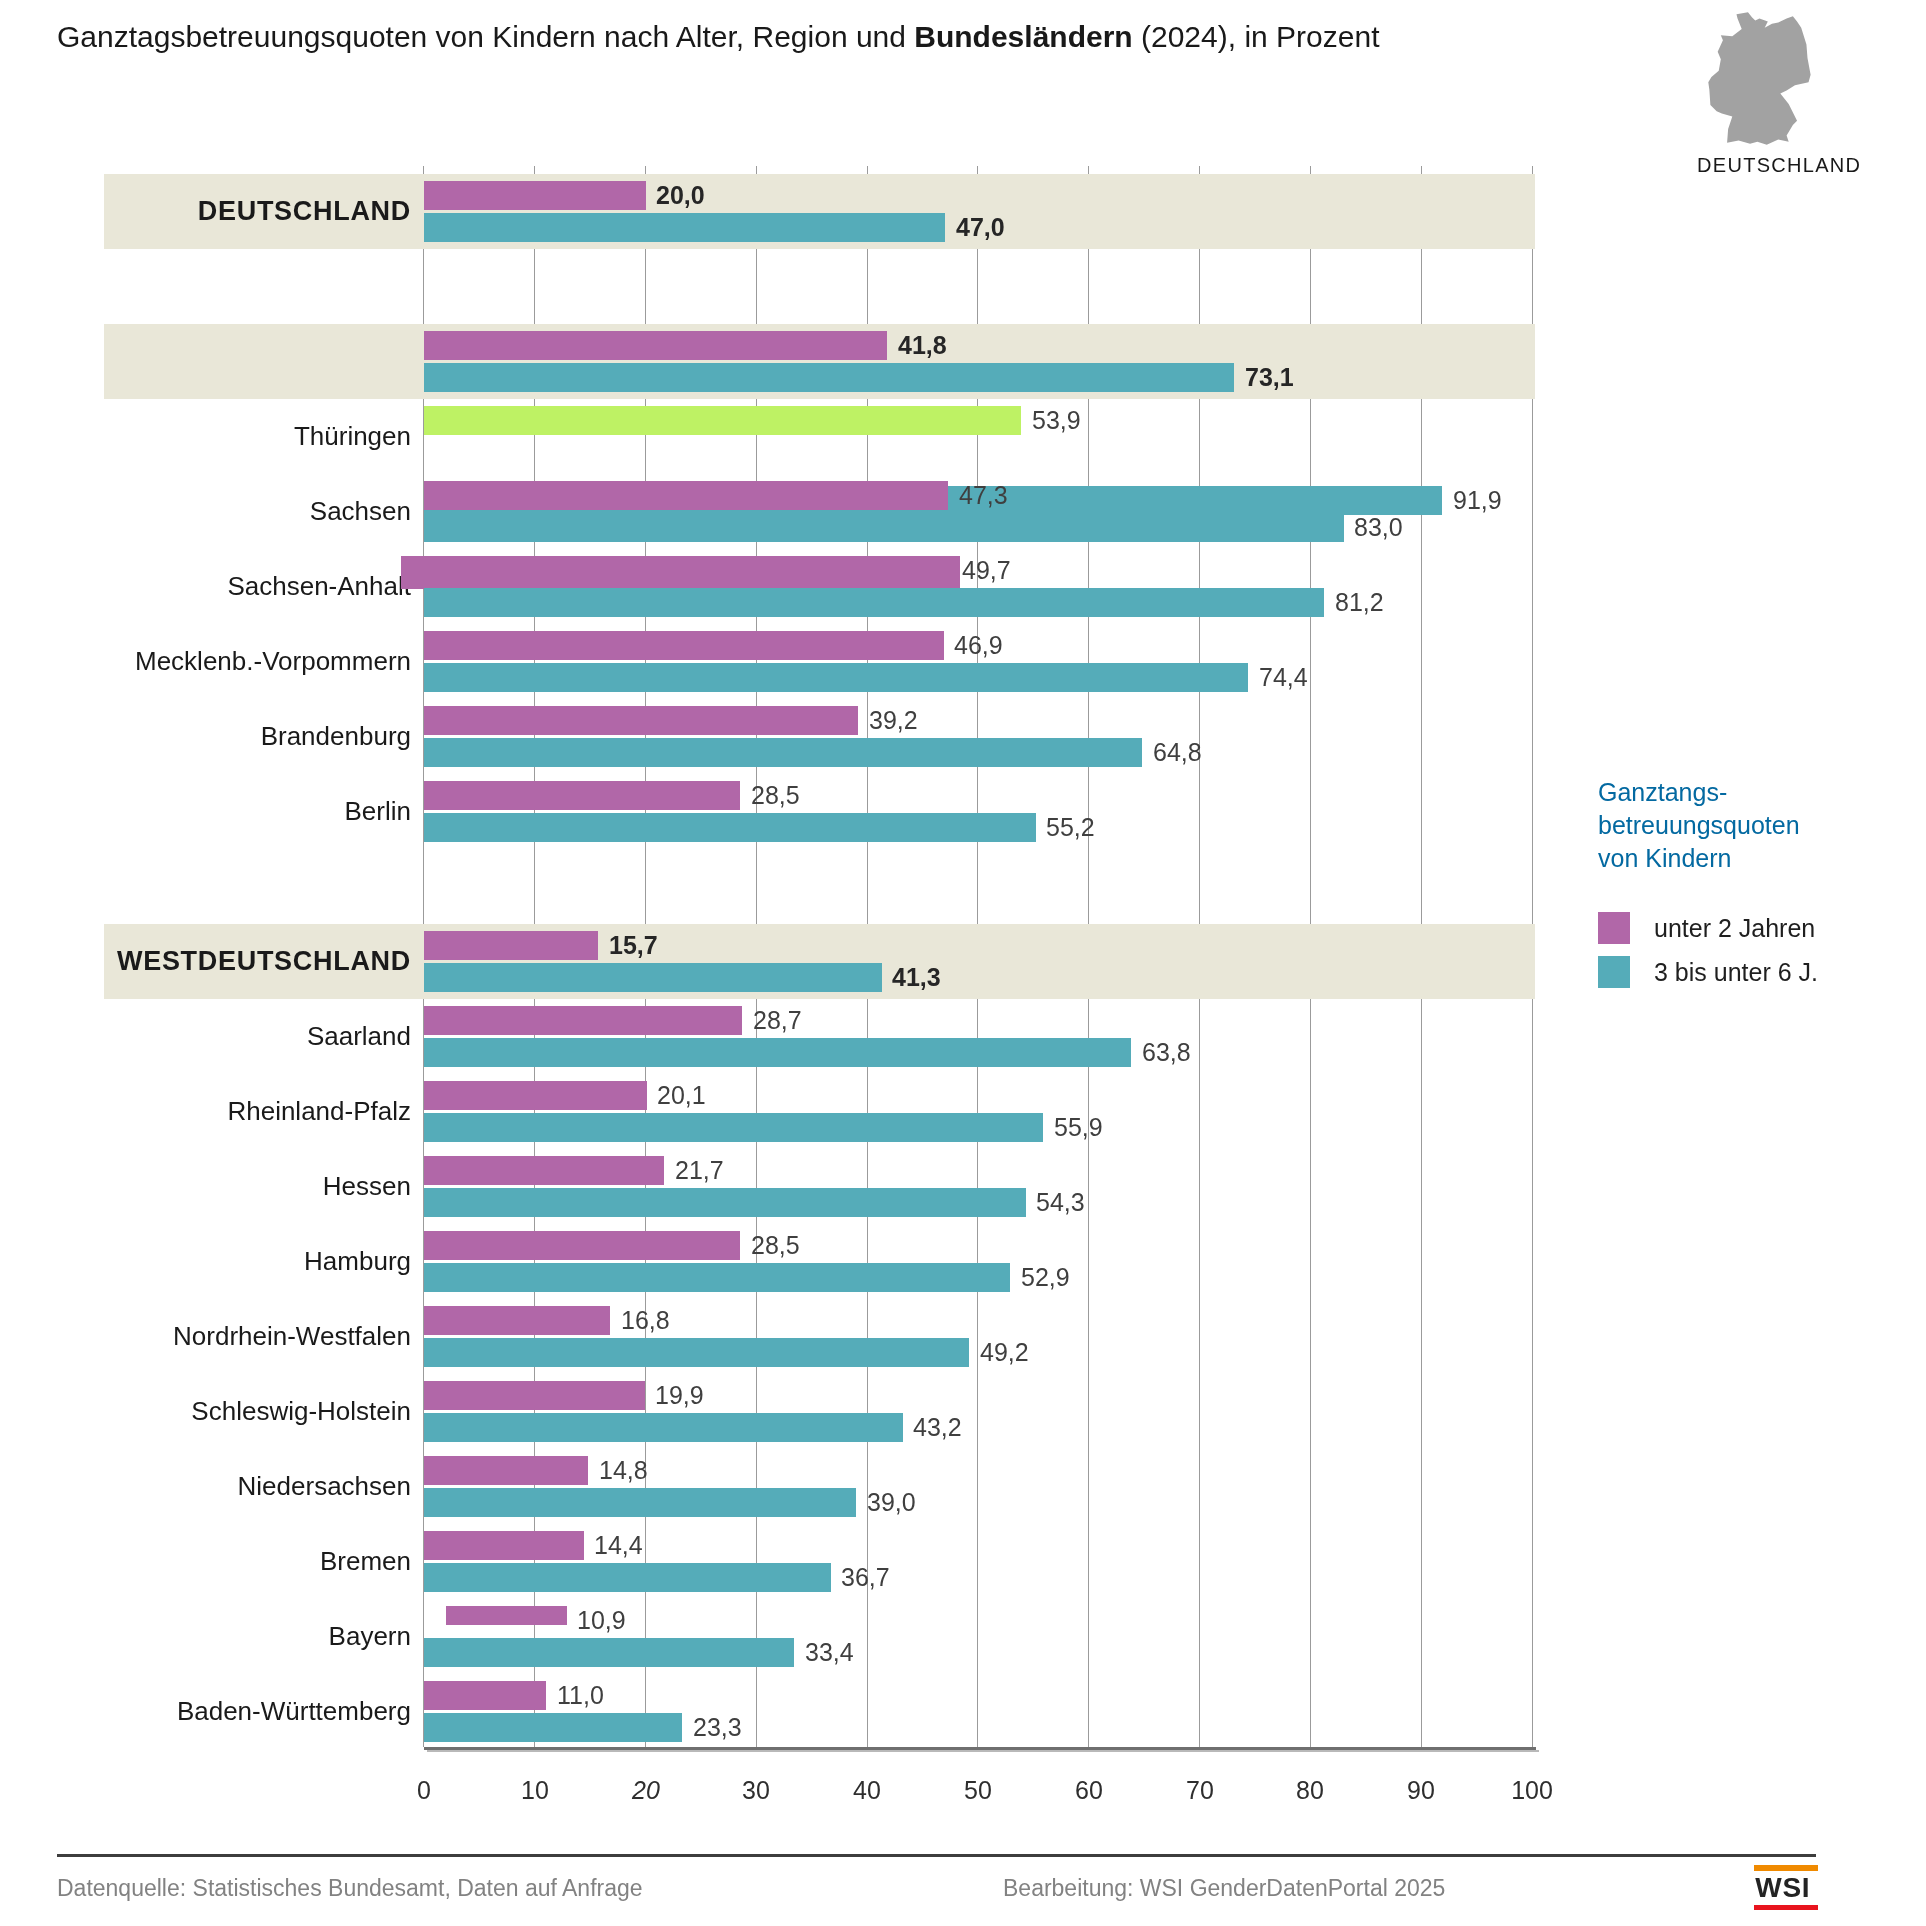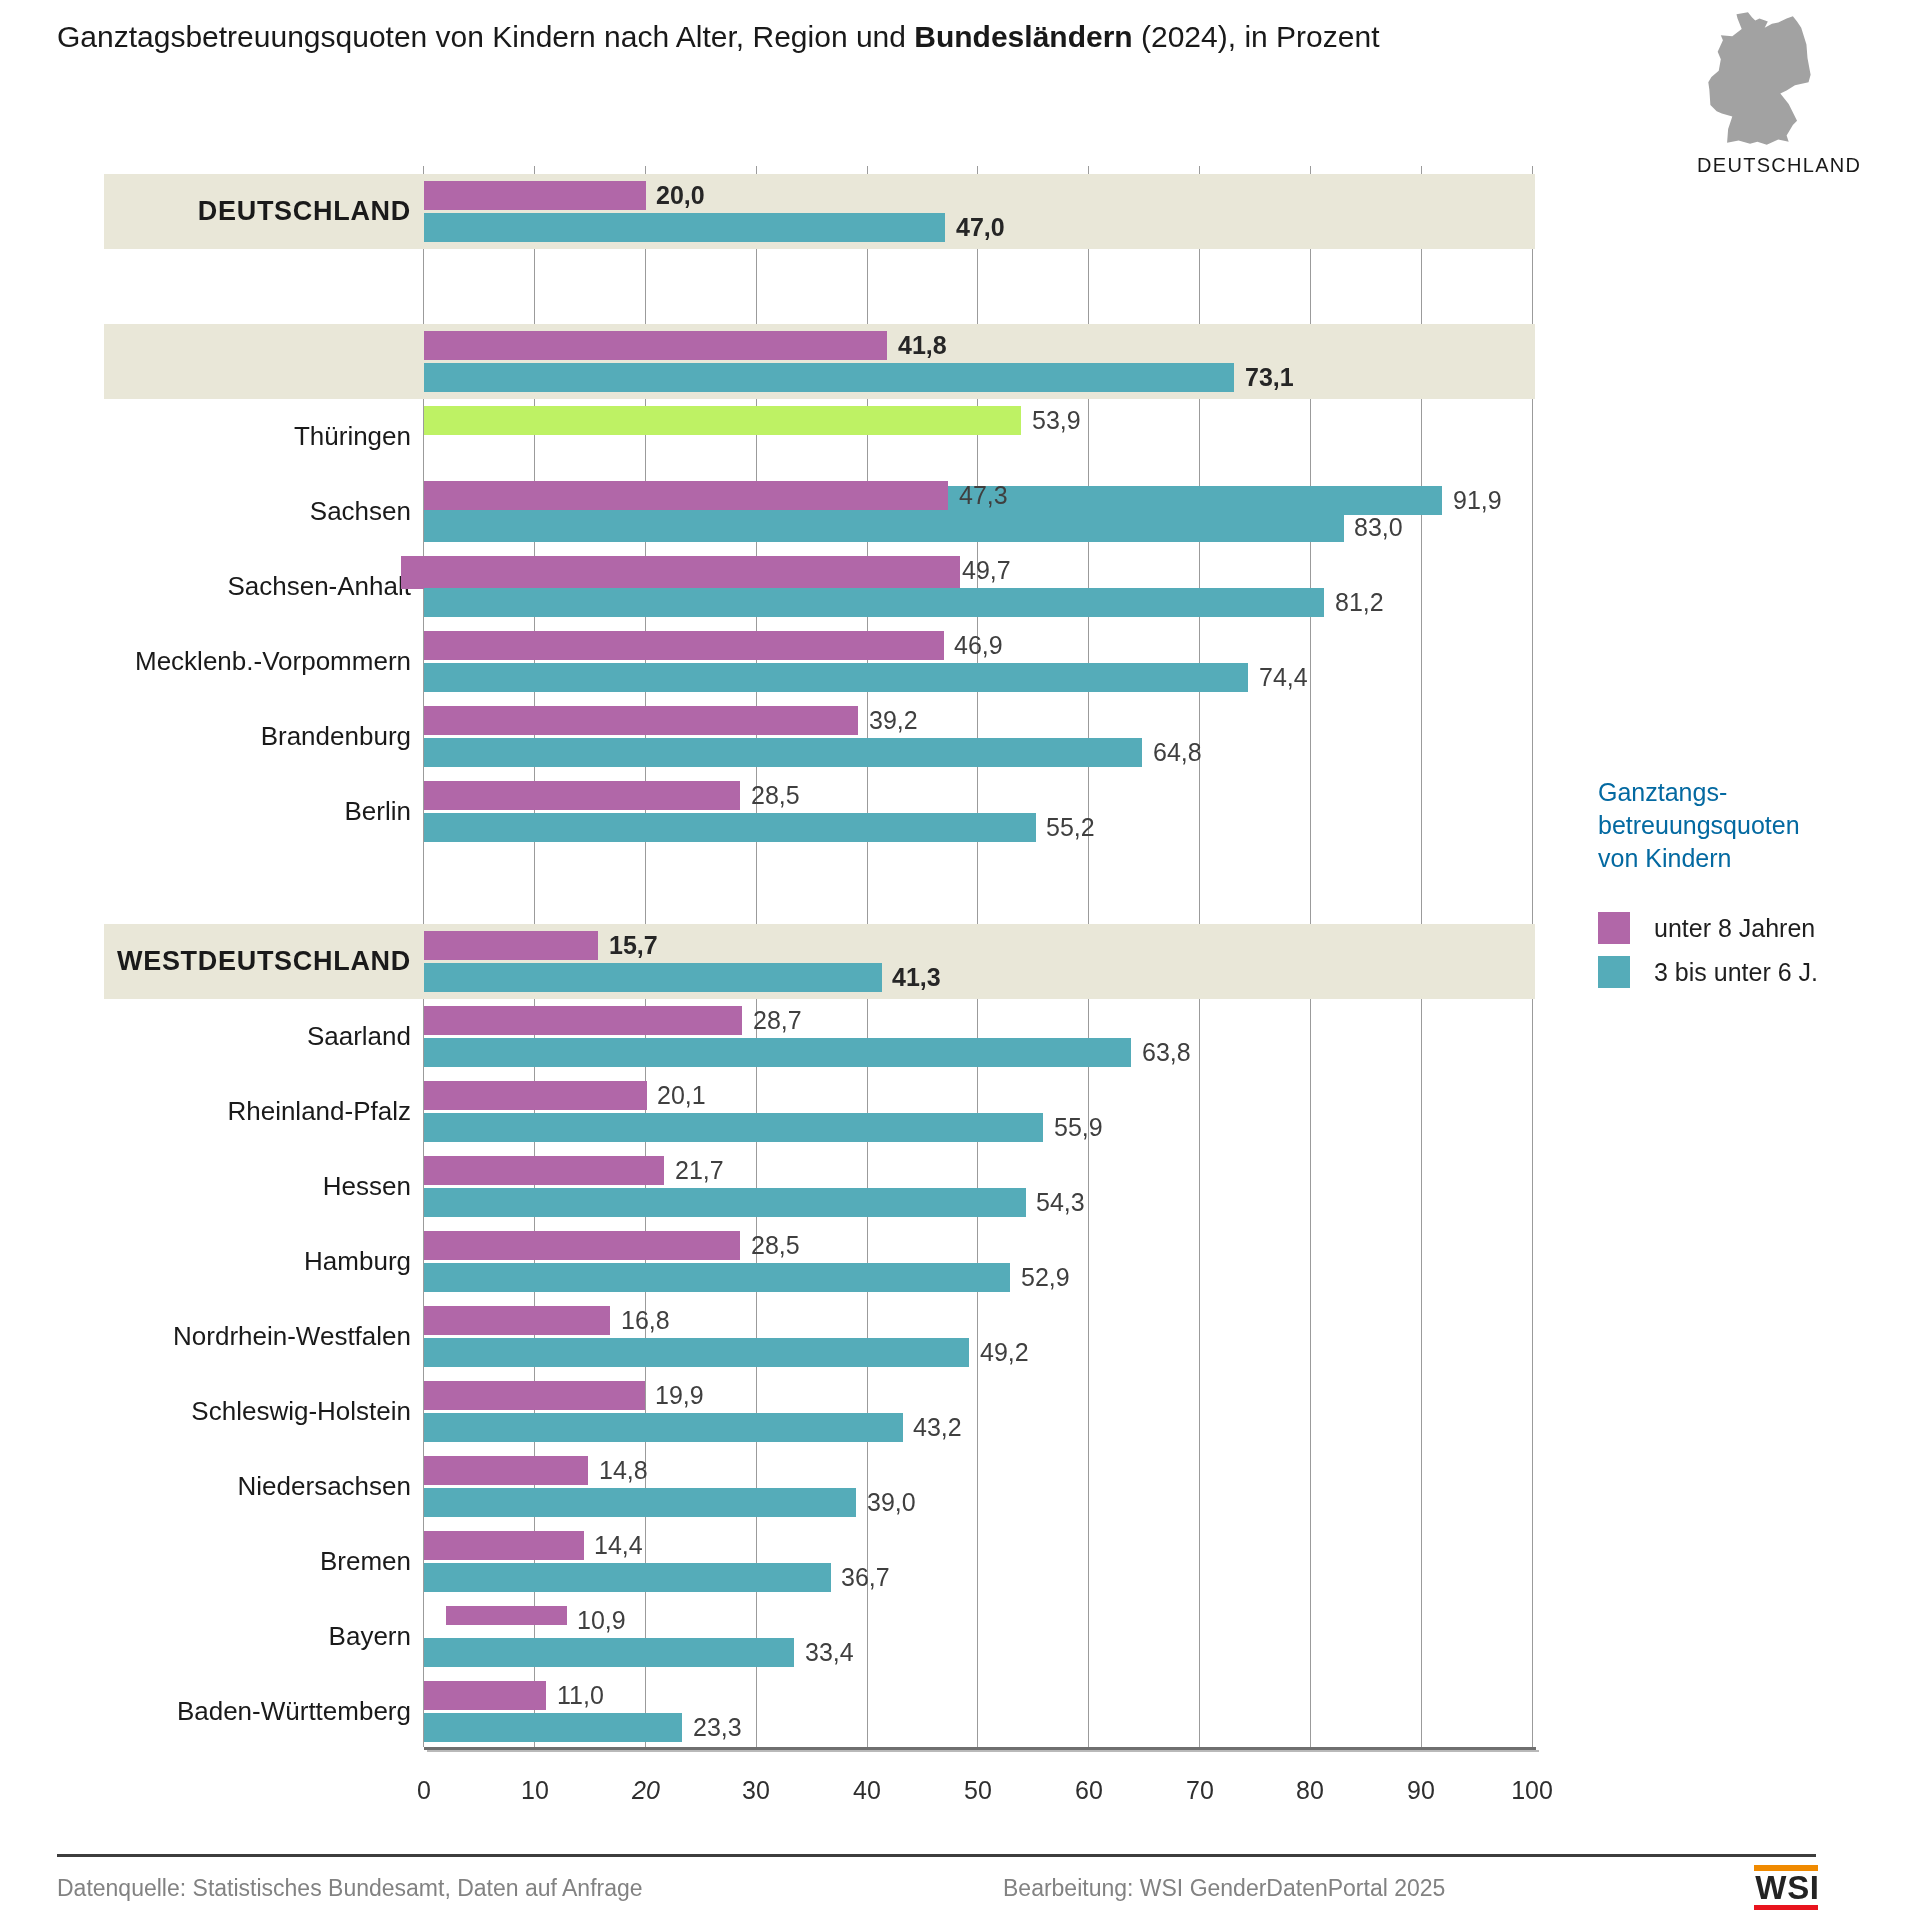"unter 8 Jahren" span.legend-label { text: 8 -> 2 }
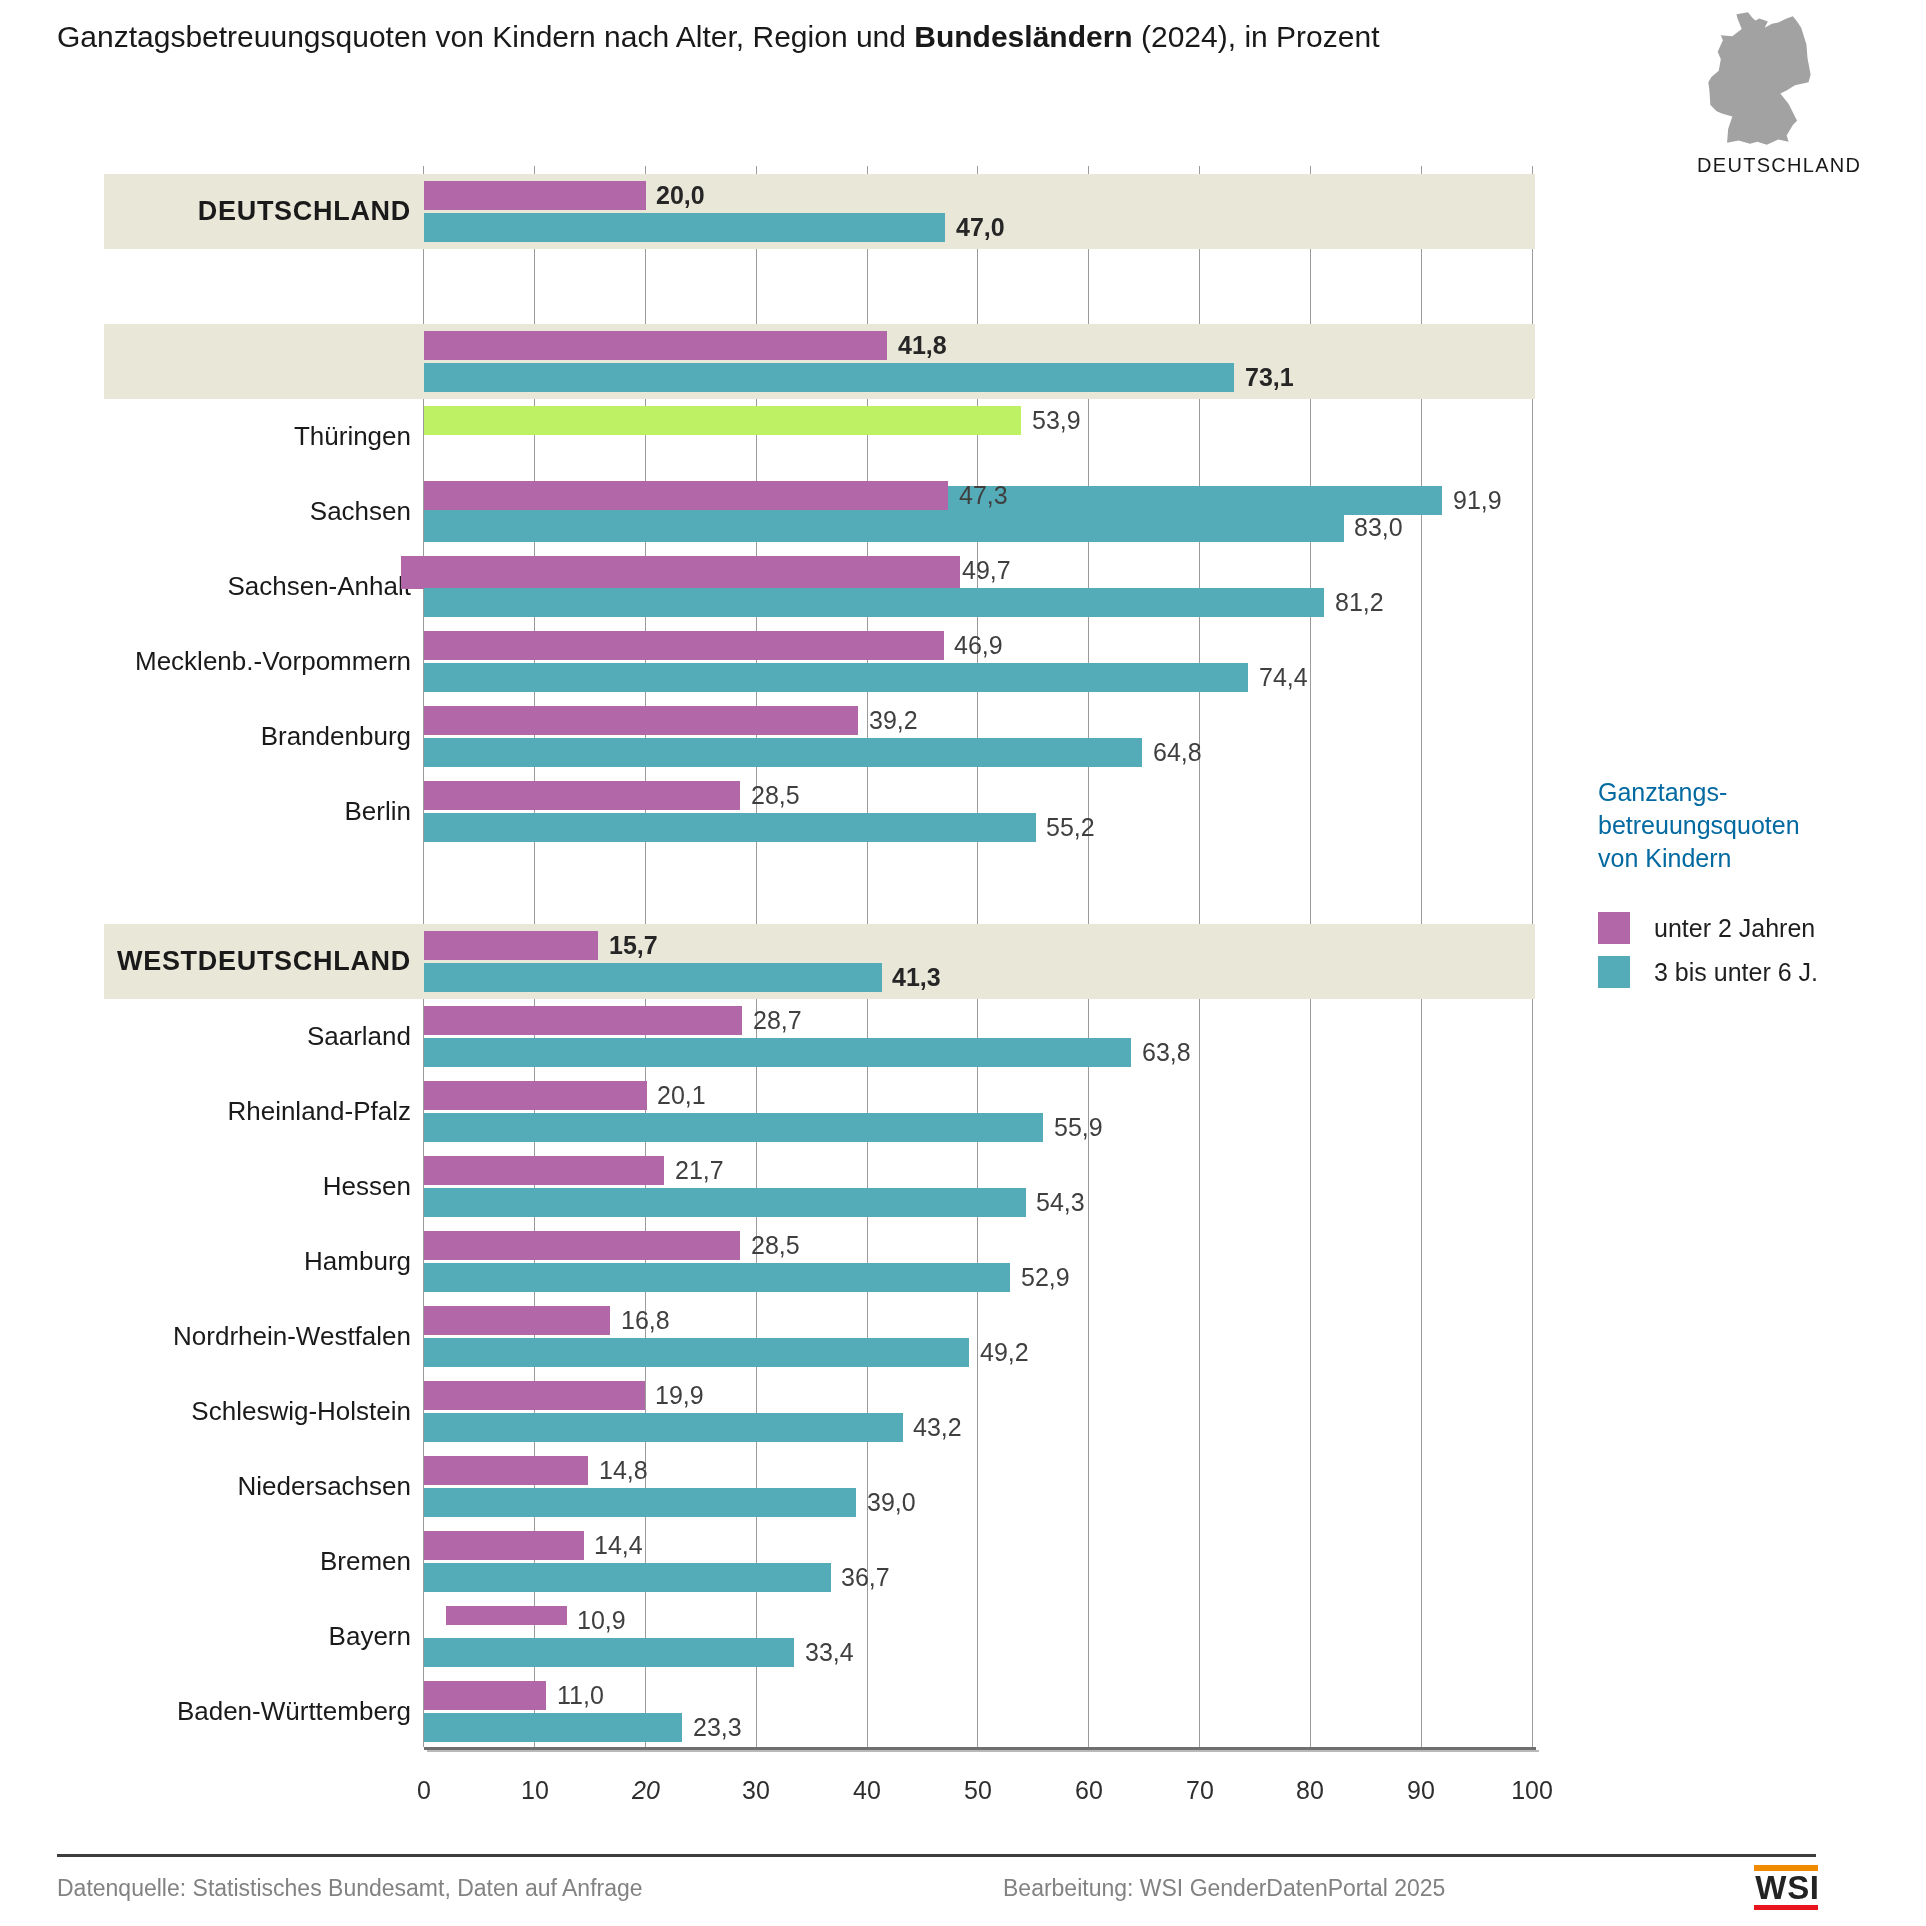"WSI" .wsi-text { font-size: 33px -> 28px }
